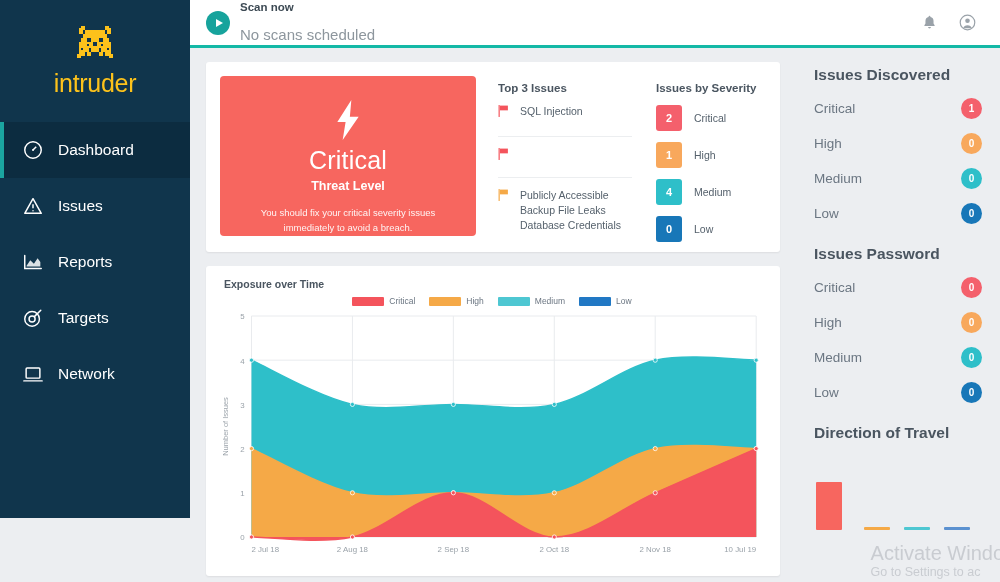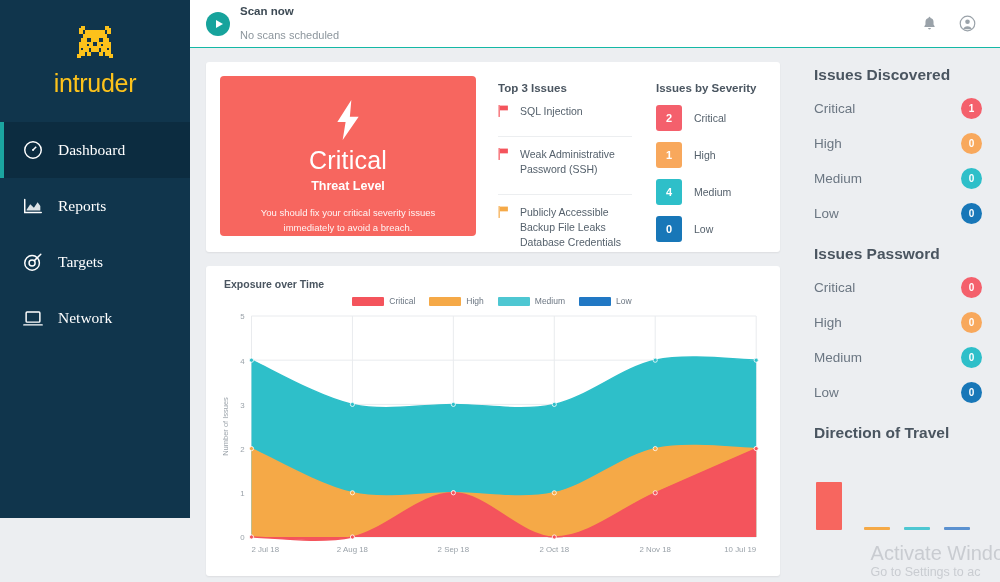"Scan now" .topbar { border-bottom: 1px solid #14b8a6 -> 3px solid #14b8a6 }
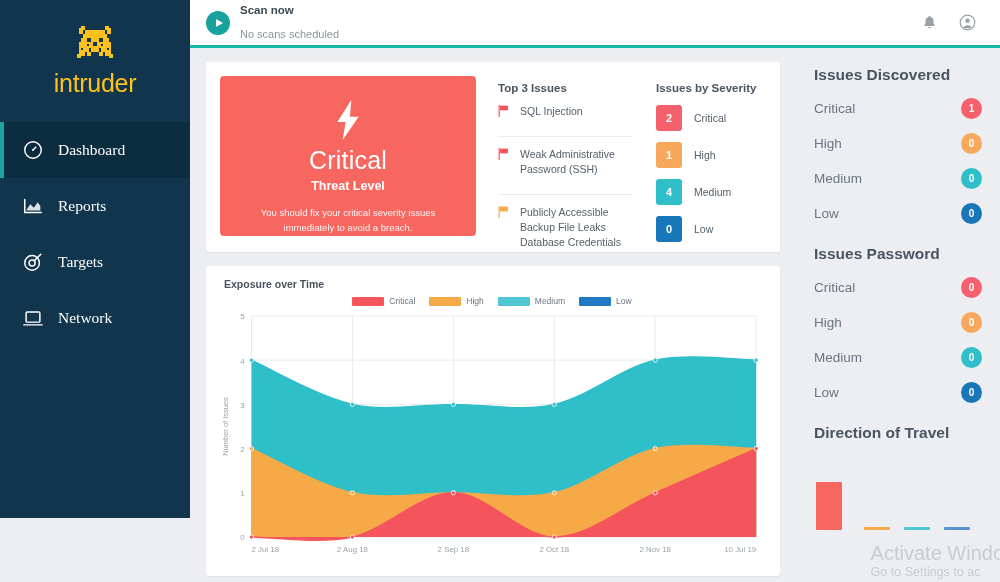"No scans scheduled" .scan-sub { font-size: 11px -> 15px }
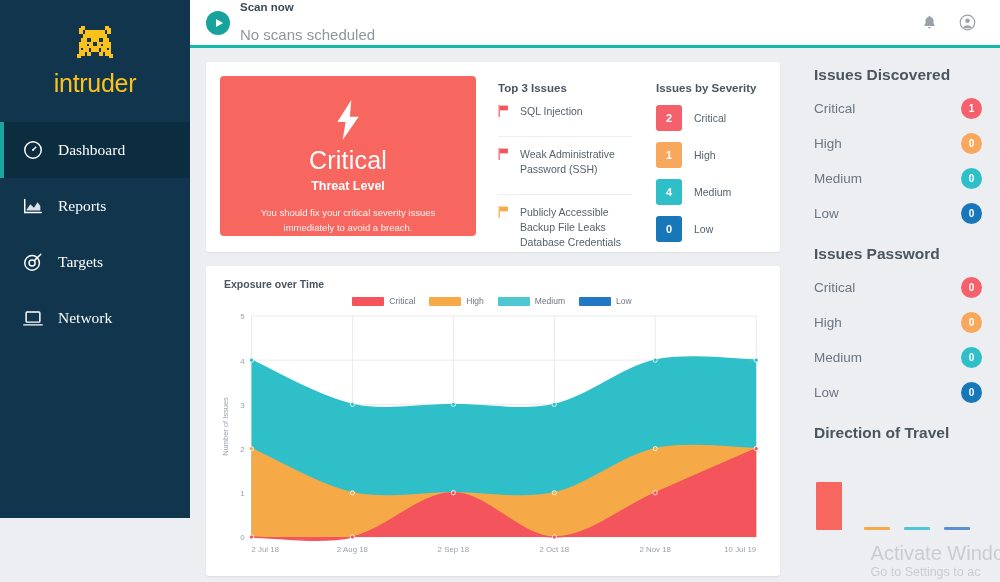"Dashboard" .nav { font-family: Liberation Serif, serif -> none }
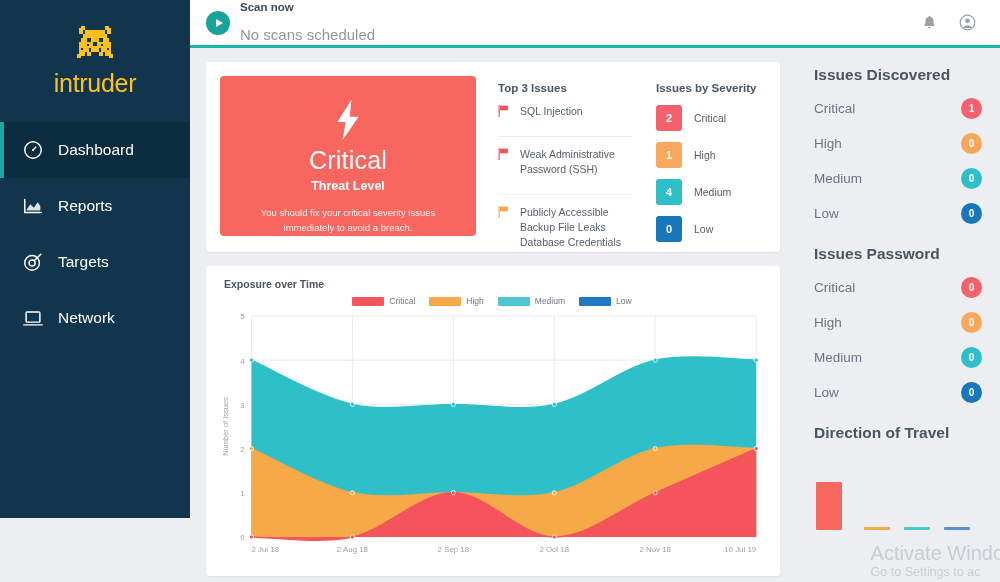"Weak Administrative Password (SSH)" span { html: <span>Weak Administrative Password (SSH)</span> -> none }
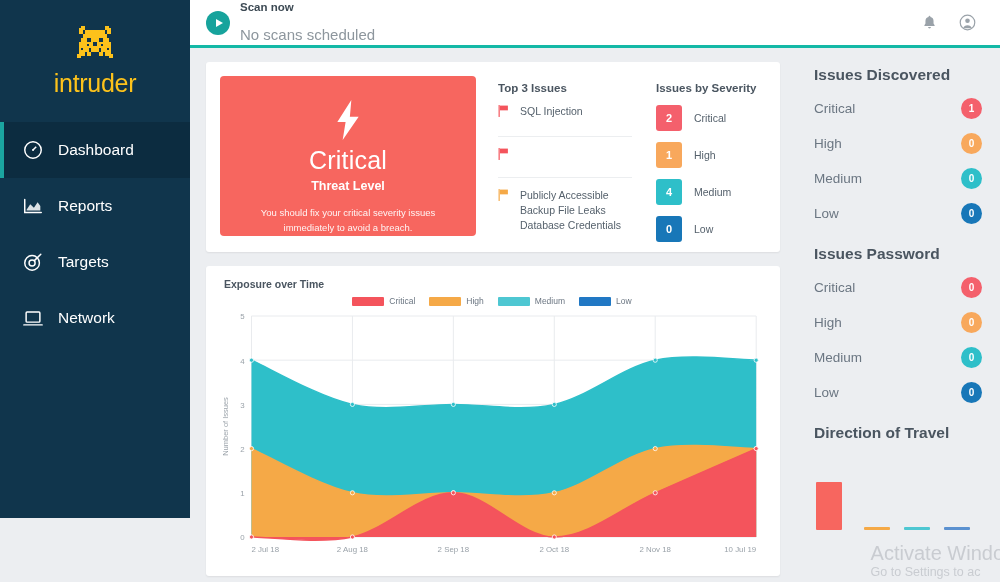"Issues" div.nav-item { html: none -> <div> <svg> <path></path> <path></path> <circle></circle> </svg> <span>Issues</span> </div> }
